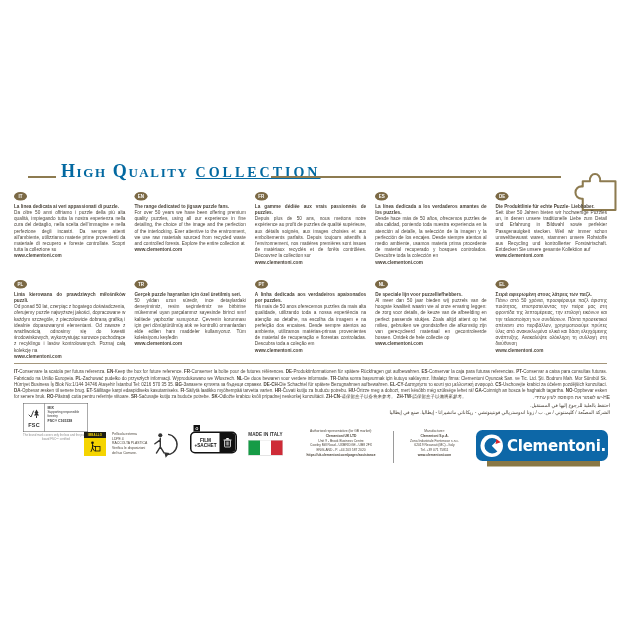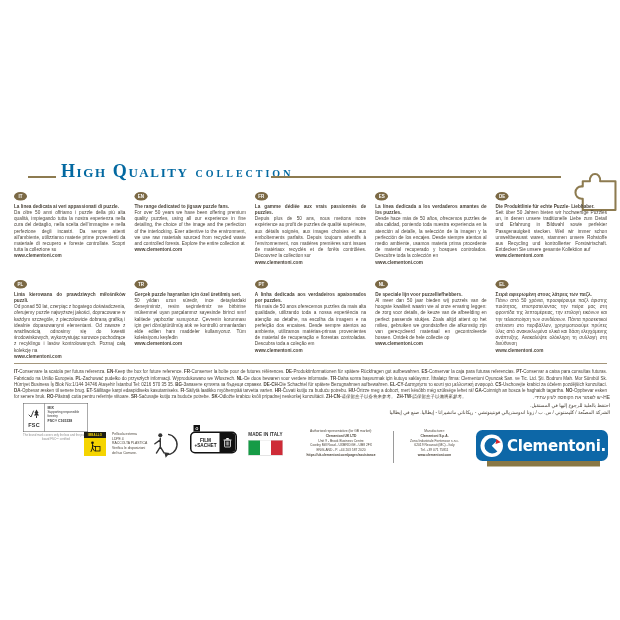"COLLECTION" .title-sub { font-size: 10px -> 14px; text-decoration: none -> underline }
